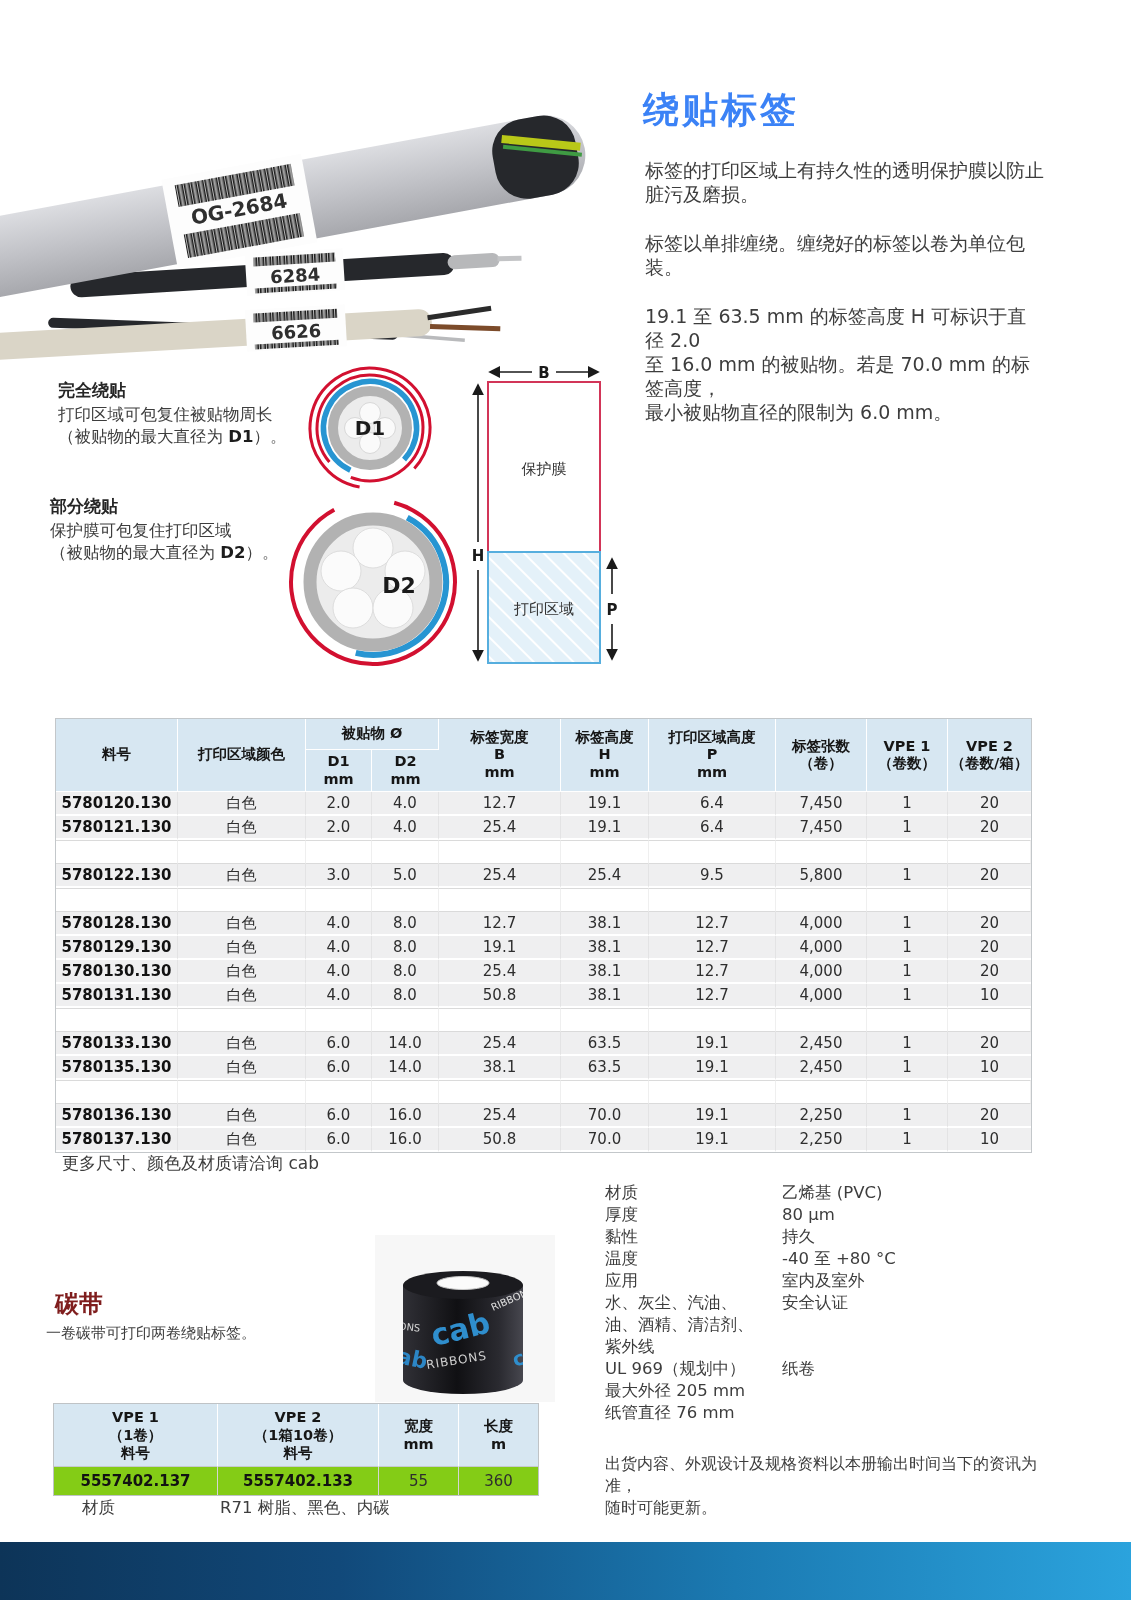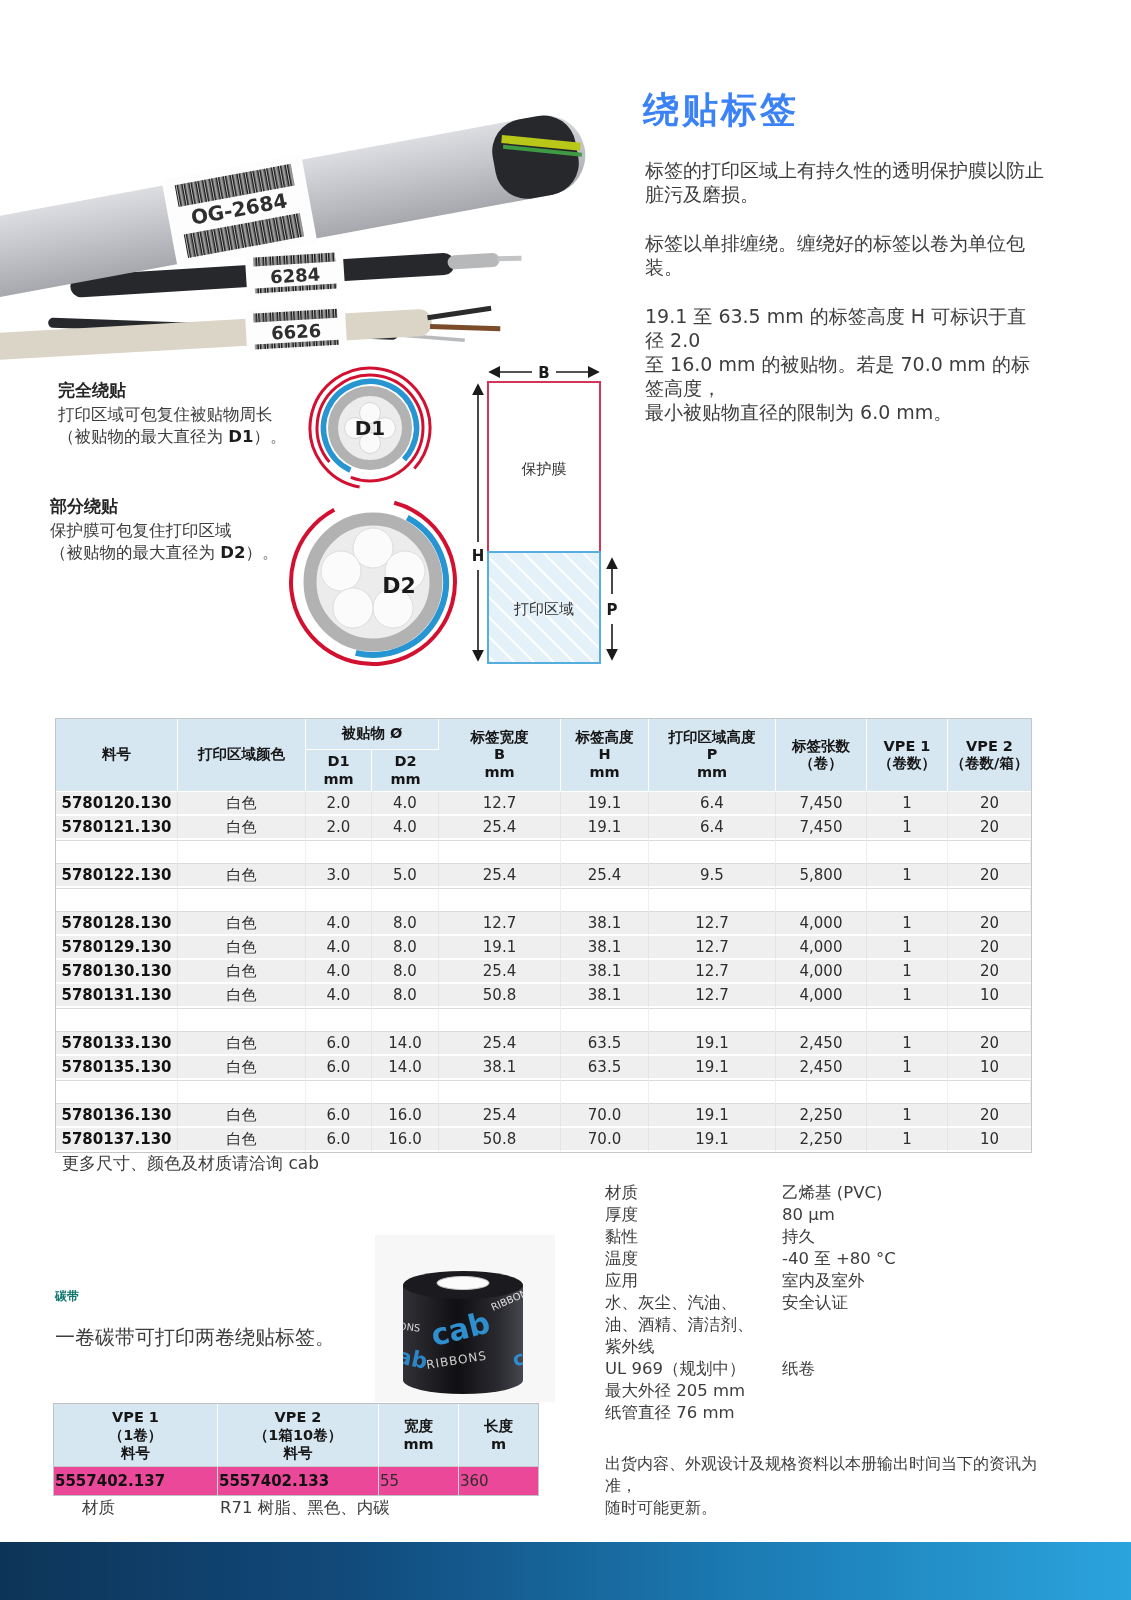"碳带" .ribbon-heading { color: #0f766e -> #7f1d1d; font-size: 12px -> 24px }
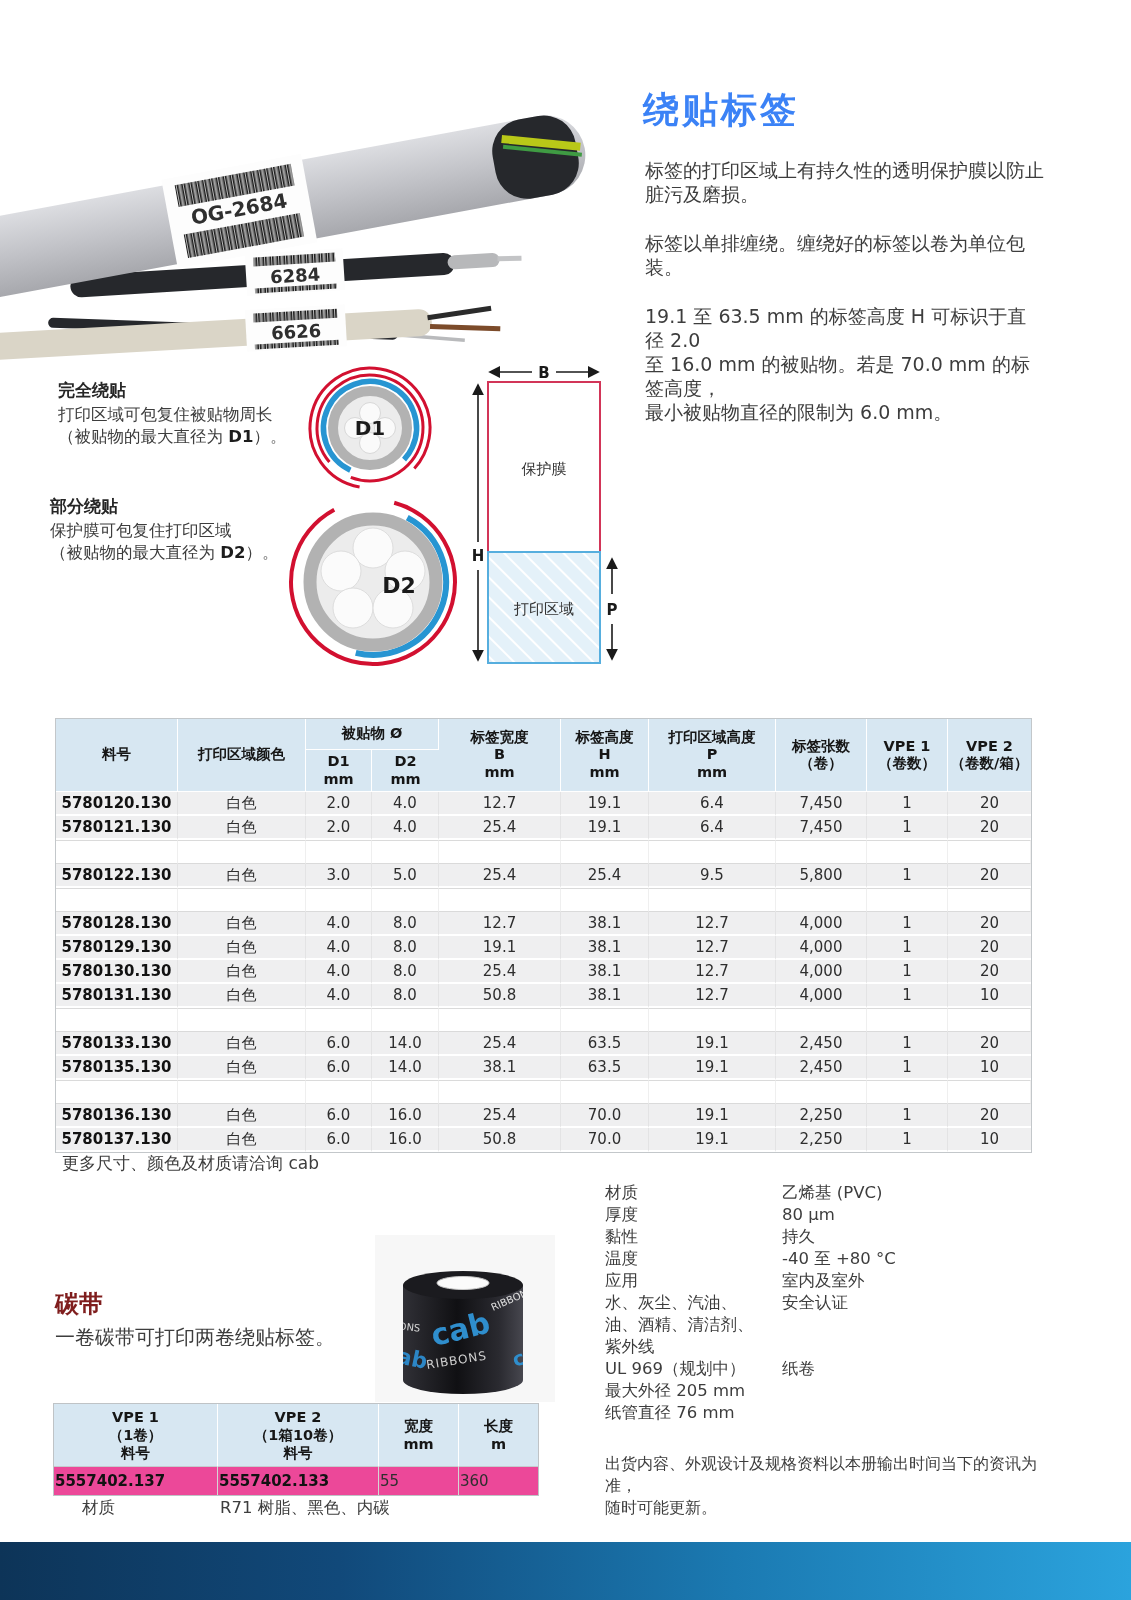"一卷碳带可打印两卷绕贴标签。" .ribbon-desc { font-size: 20px -> 15px; left: 55px -> 46px }
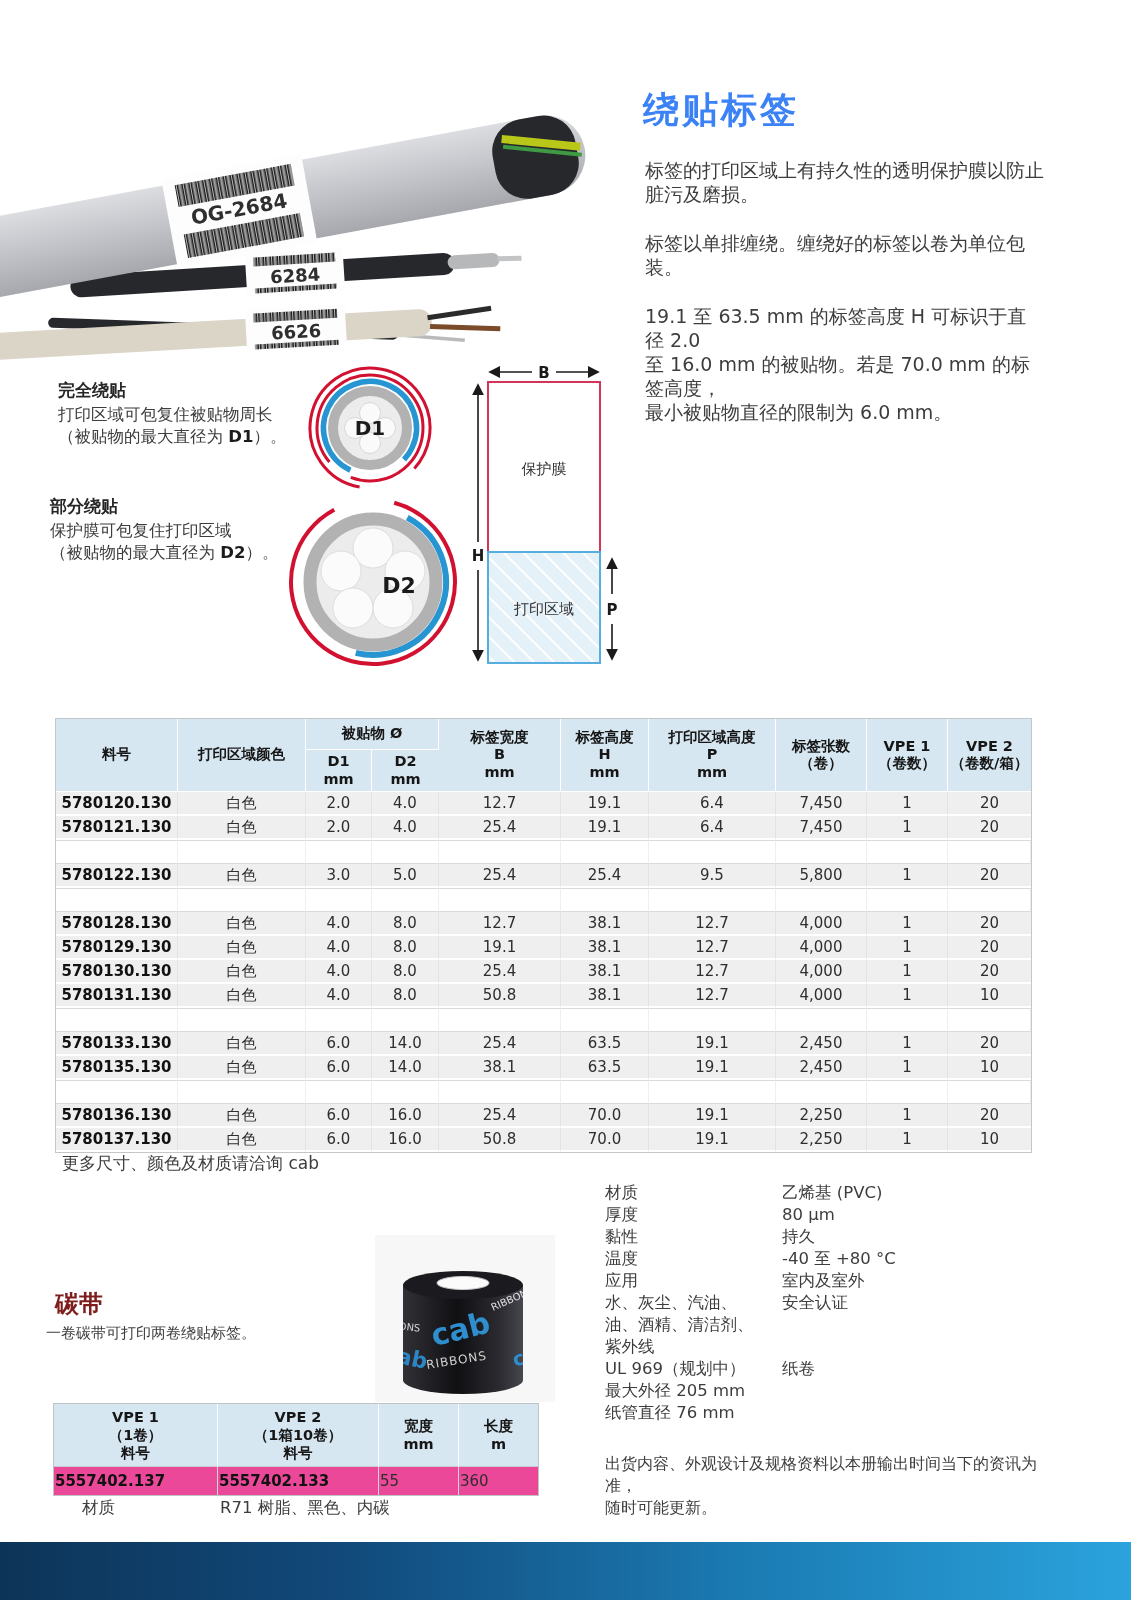"5557402.137" .ribbon-table td { background: #ec4899 -> #84cc16; text-align: left -> center }
